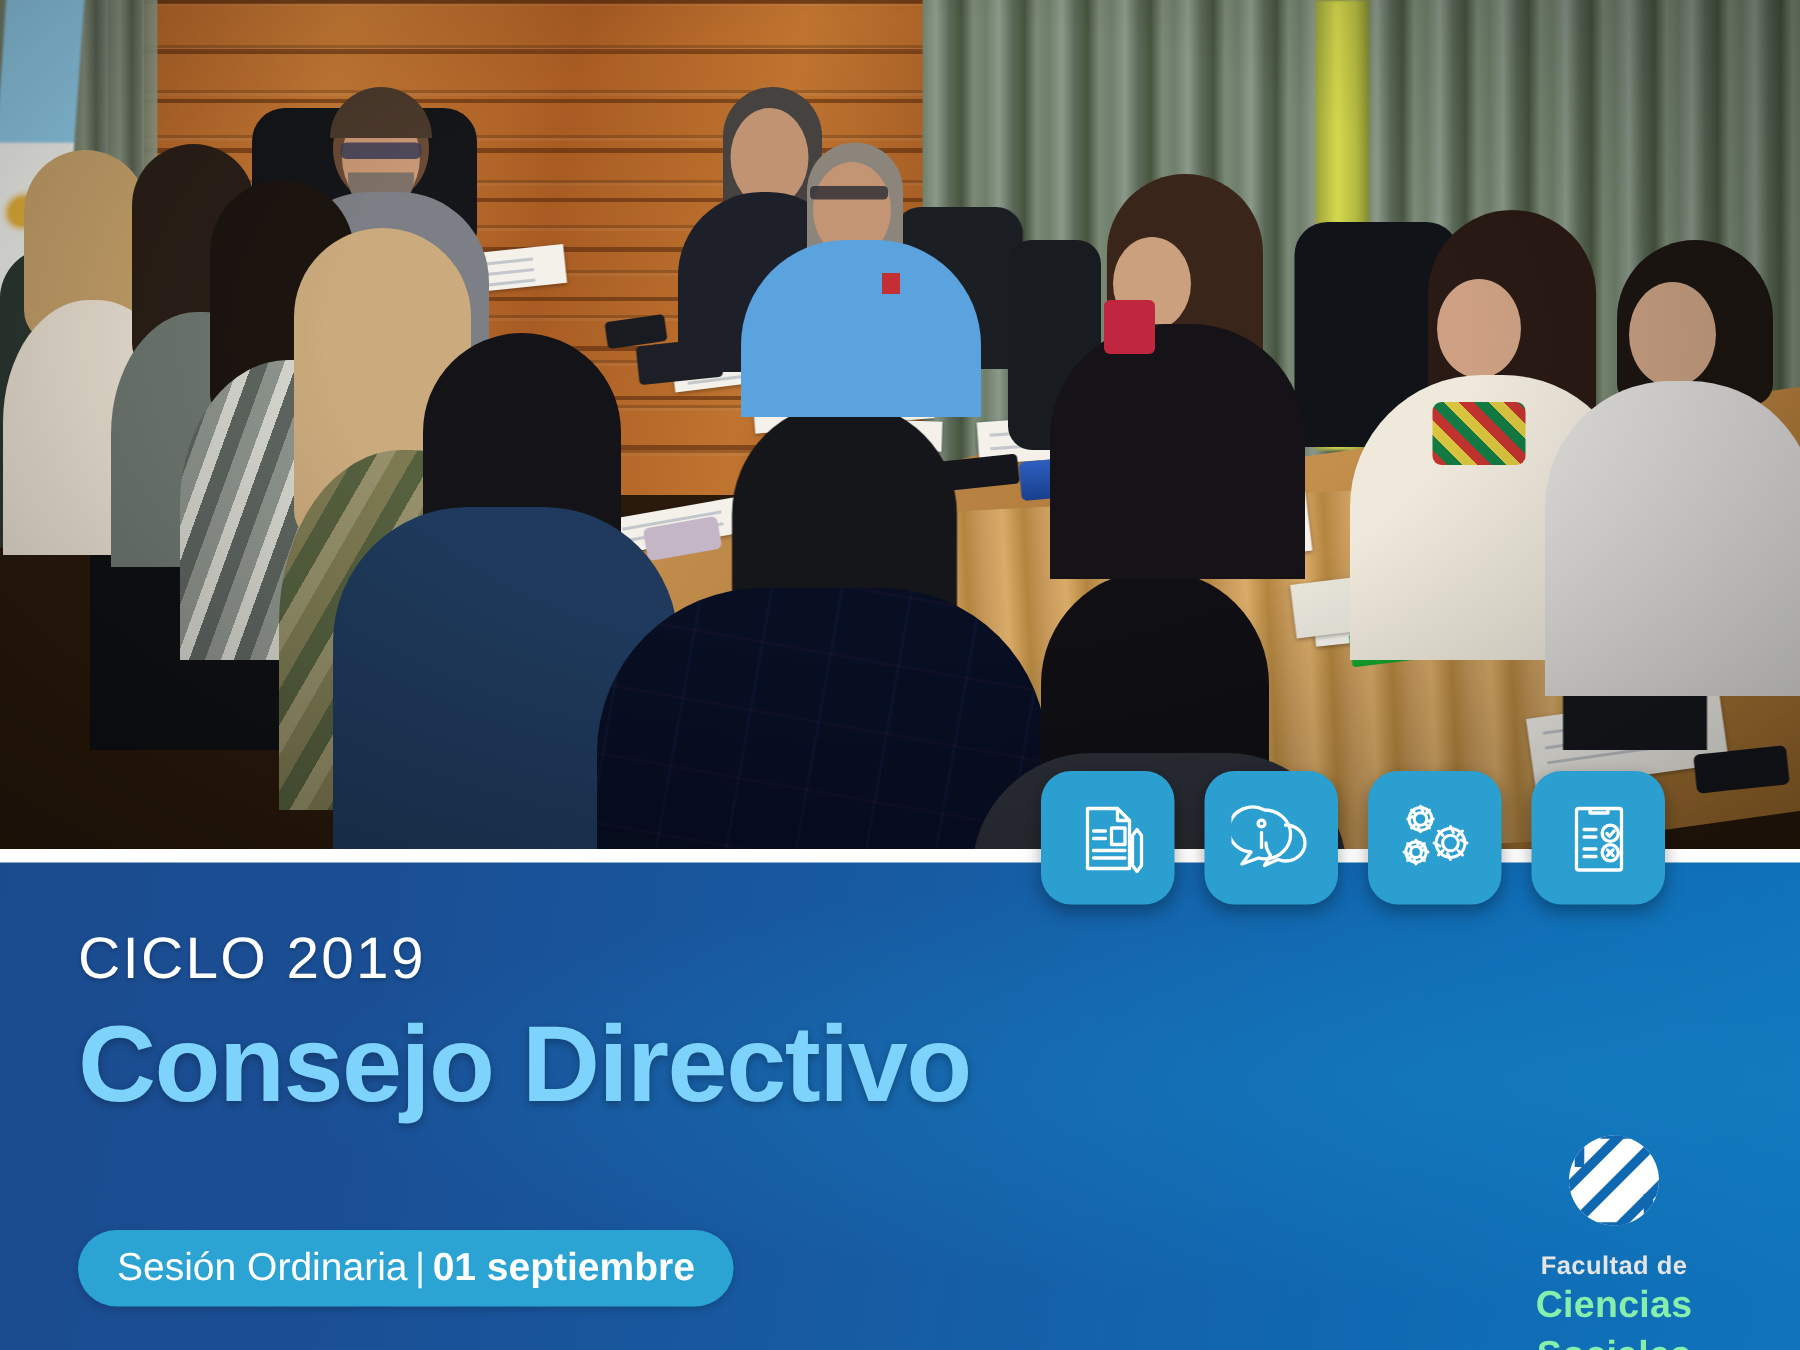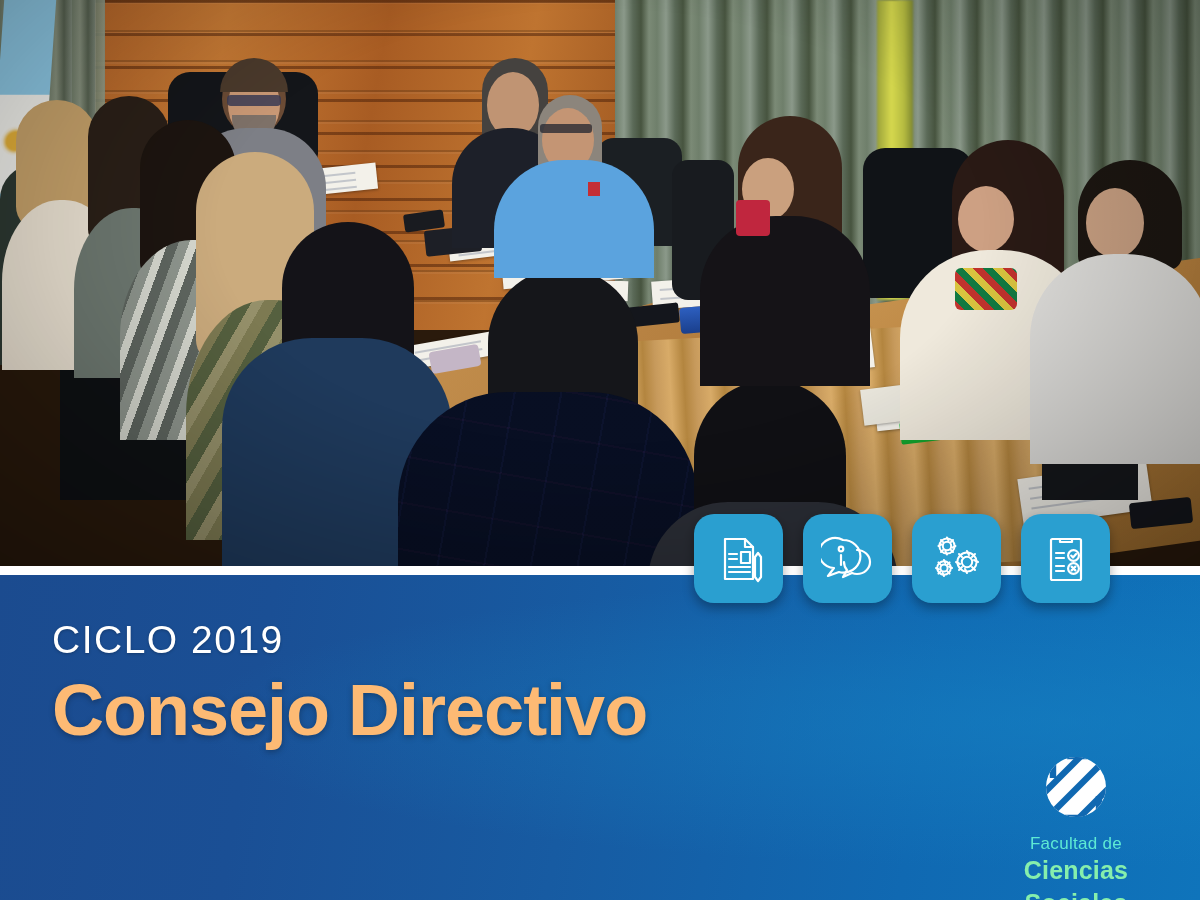"Consejo Directivo" .maintitle { color: #fdba74 -> #7dd3fc }
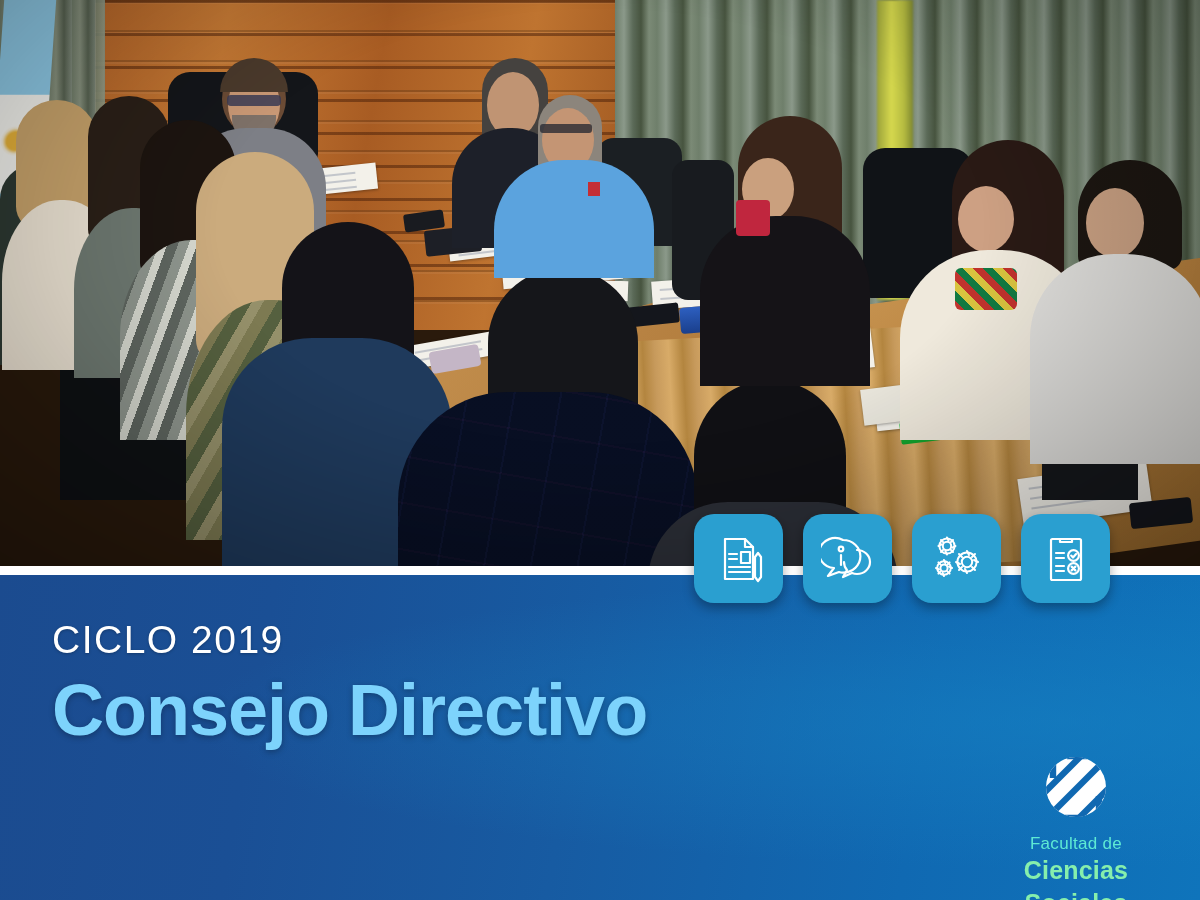"Sesión Ordinaria | 01 septiembre" div.pill { html: none -> <div> <span>Sesión Ordinaria</span><span>|</span><span>01 septiembre</span> </div> }
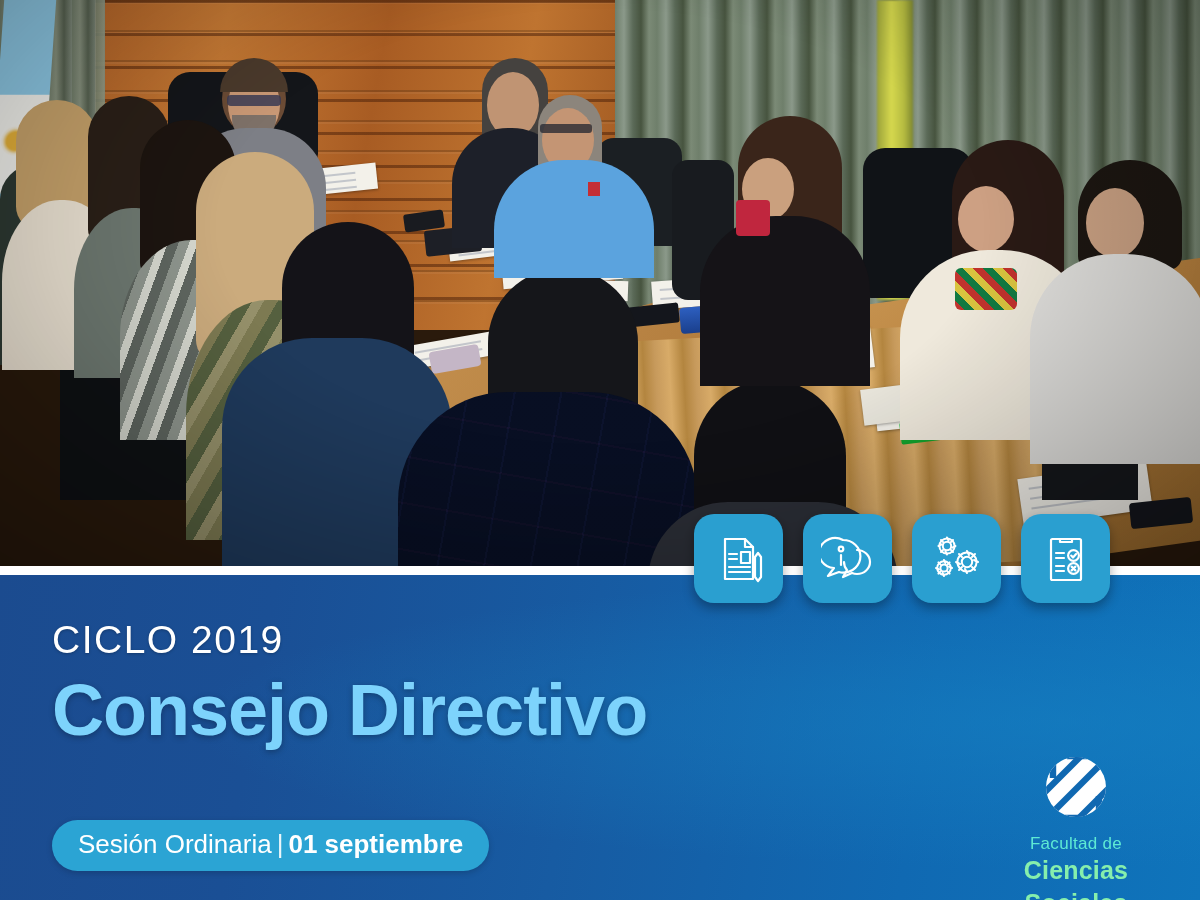"Facultad de" .logo-l1 { color: #5eead4 -> #e5e5e5; font-weight: 400 -> 700 }
